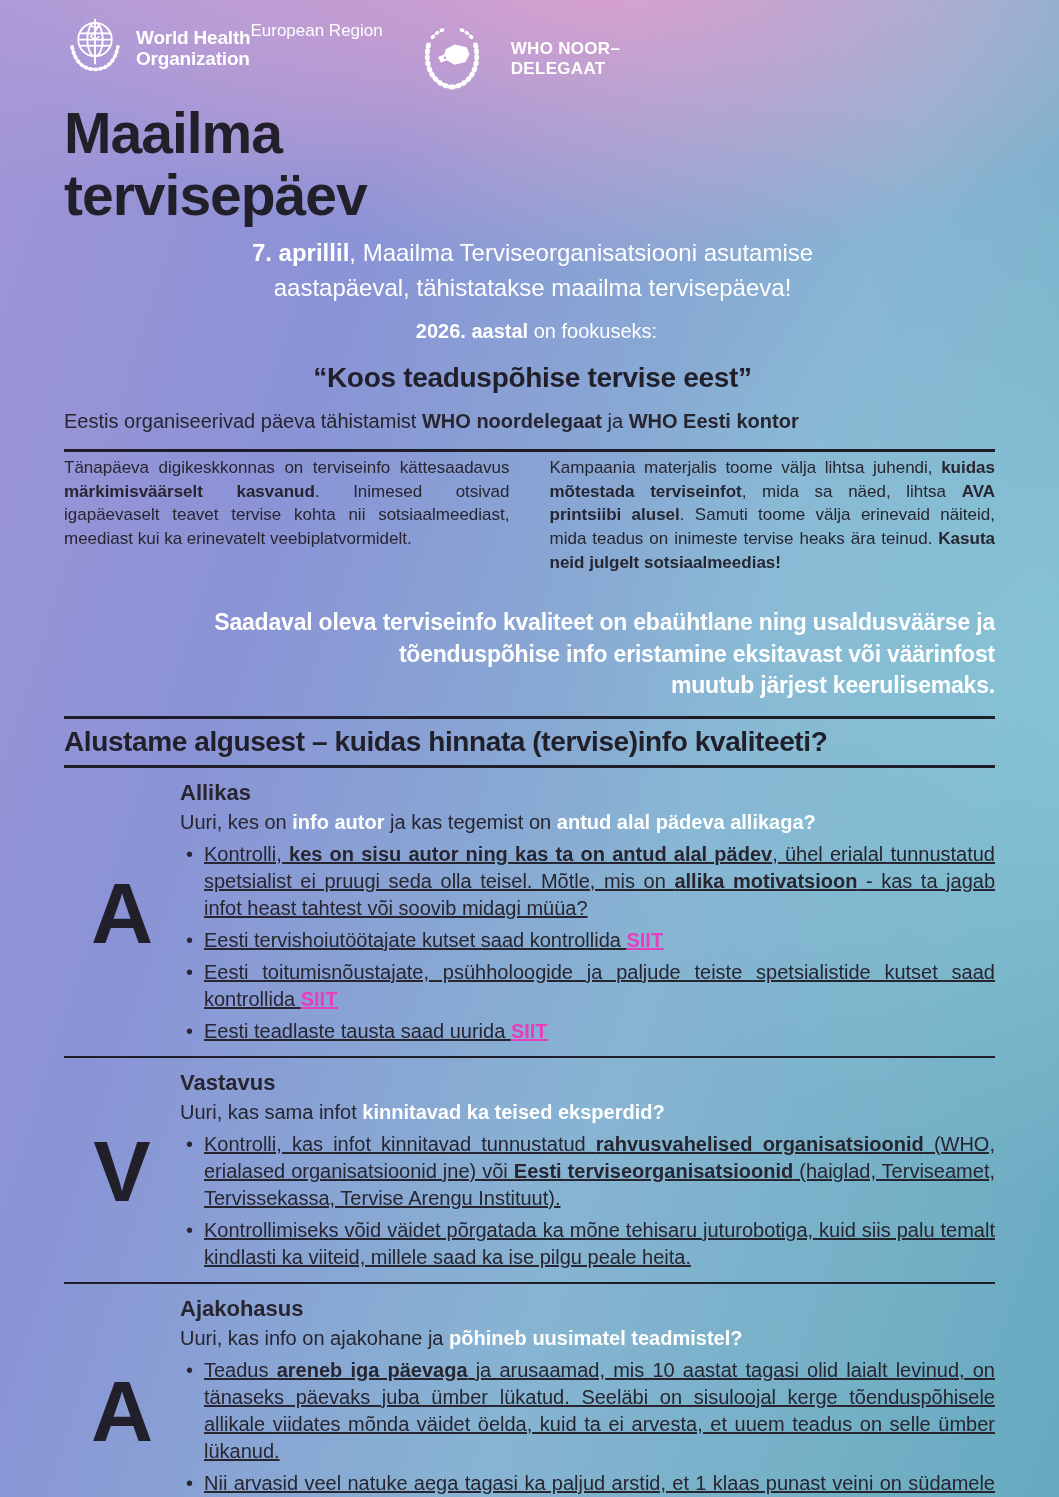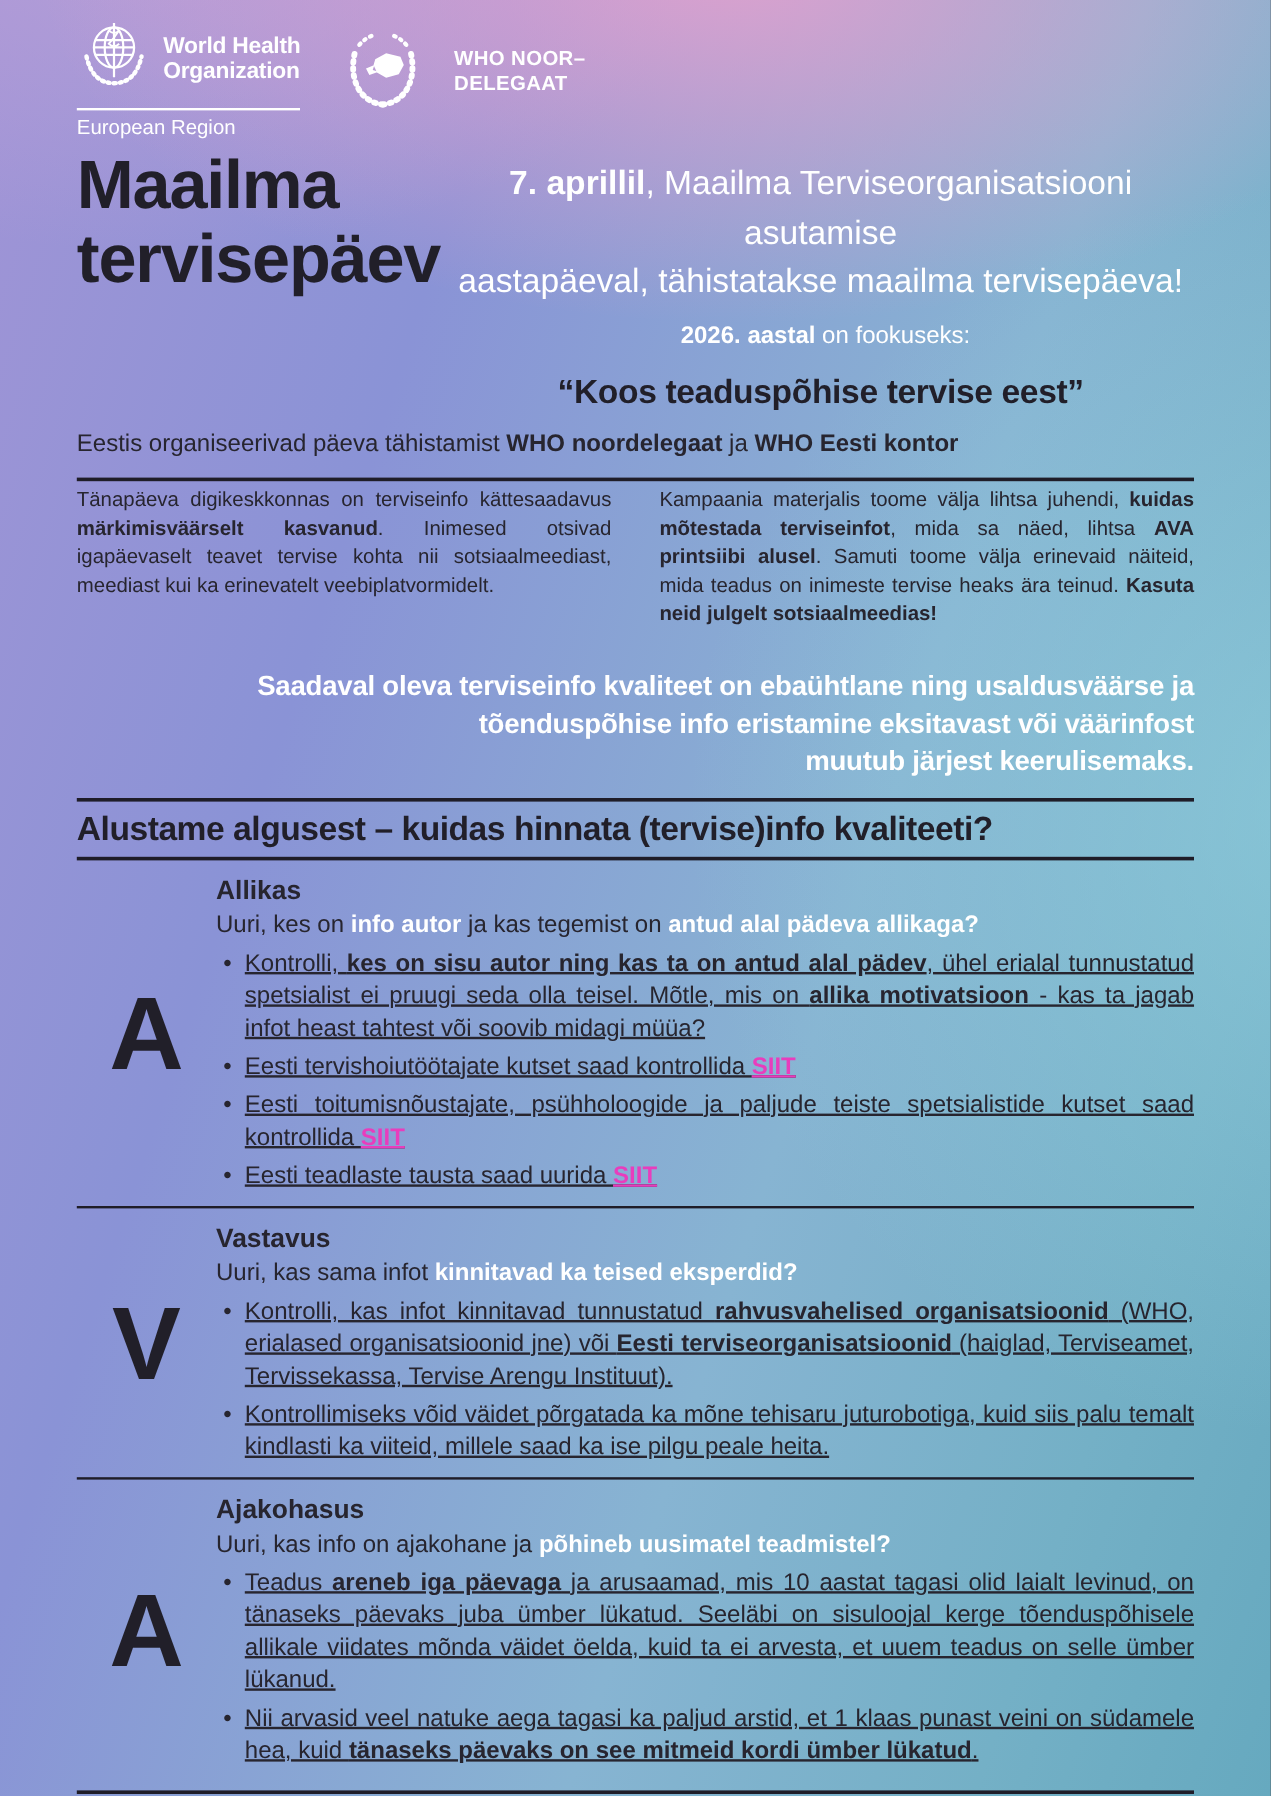"World Health" .who-logo { flex-direction: column -> row }
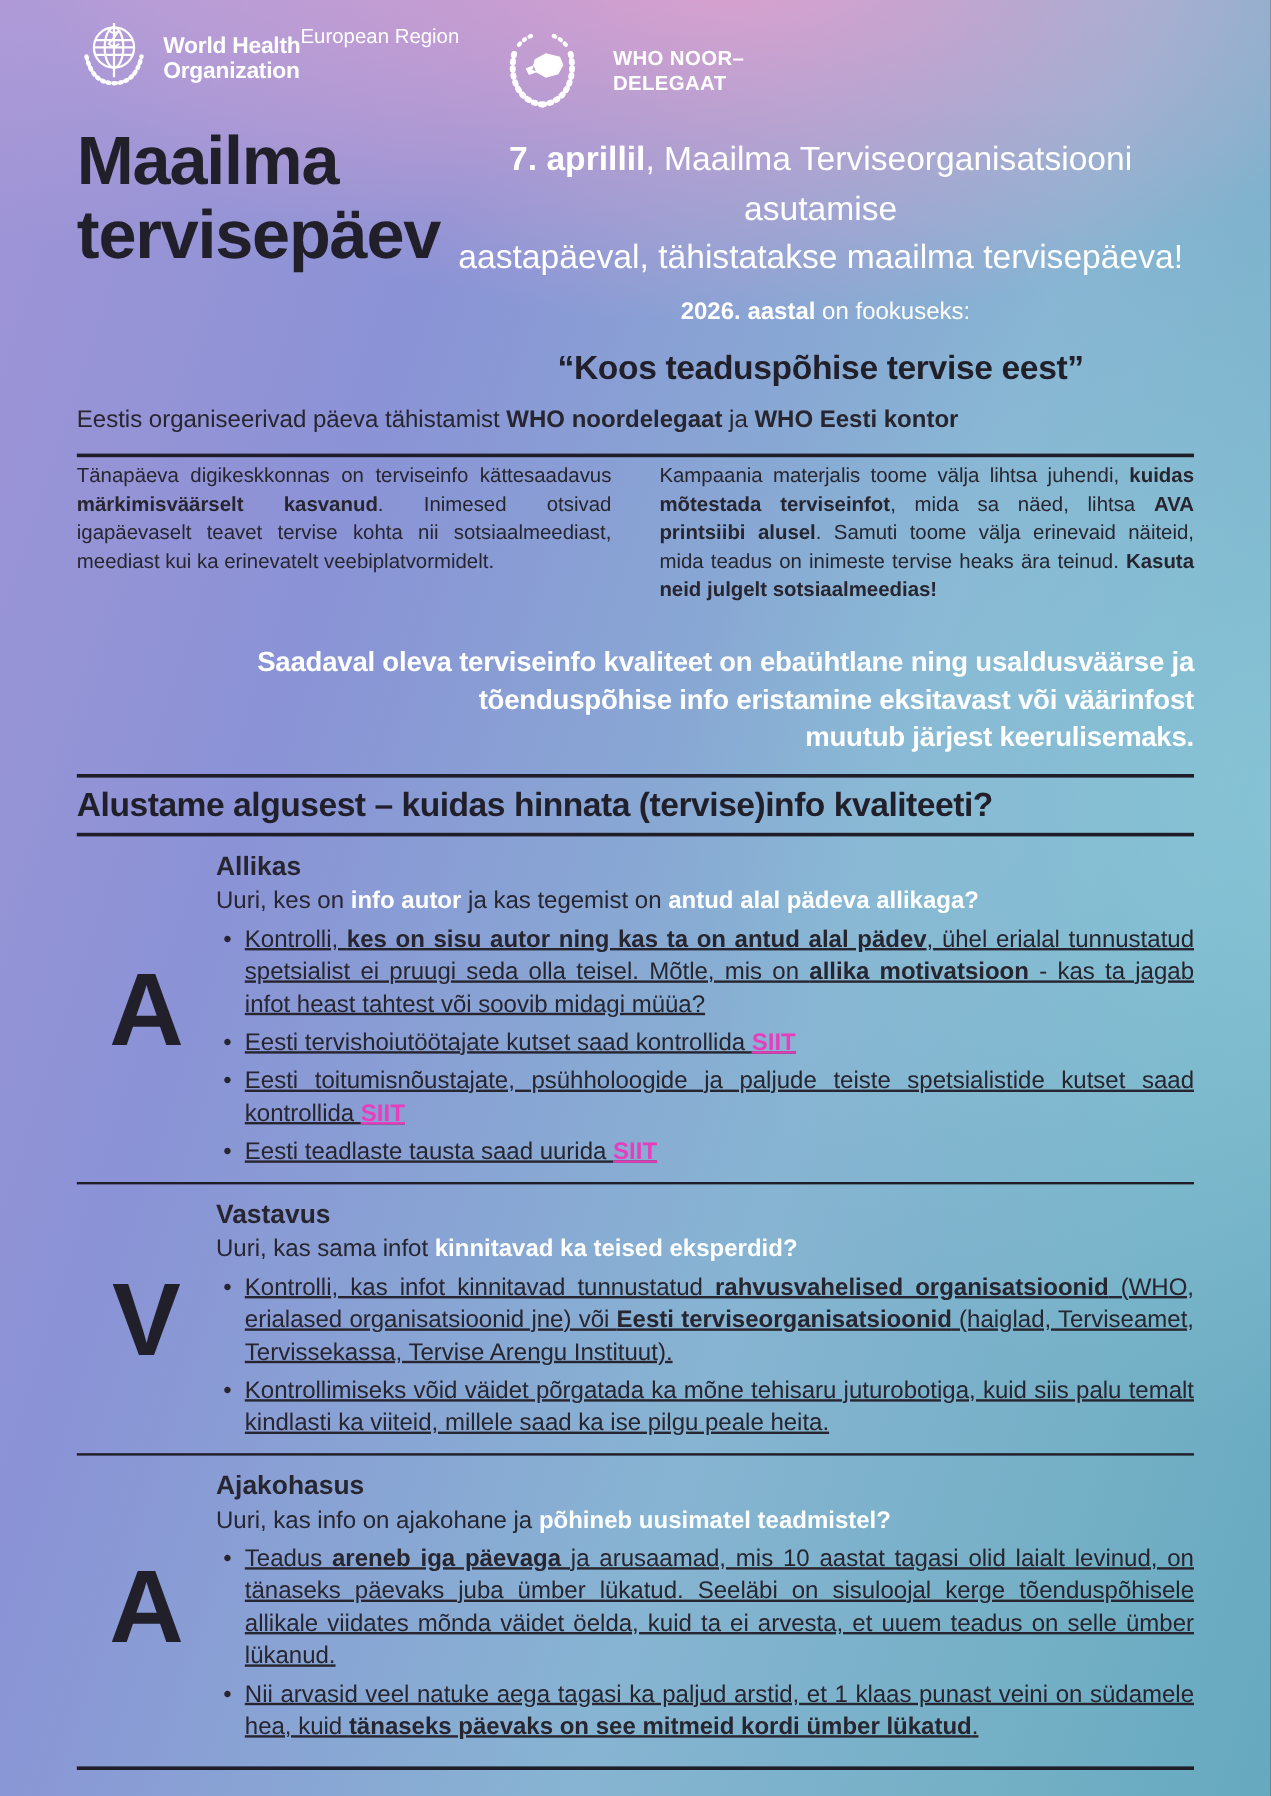"Maailma" .title-row { flex-direction: none -> column }
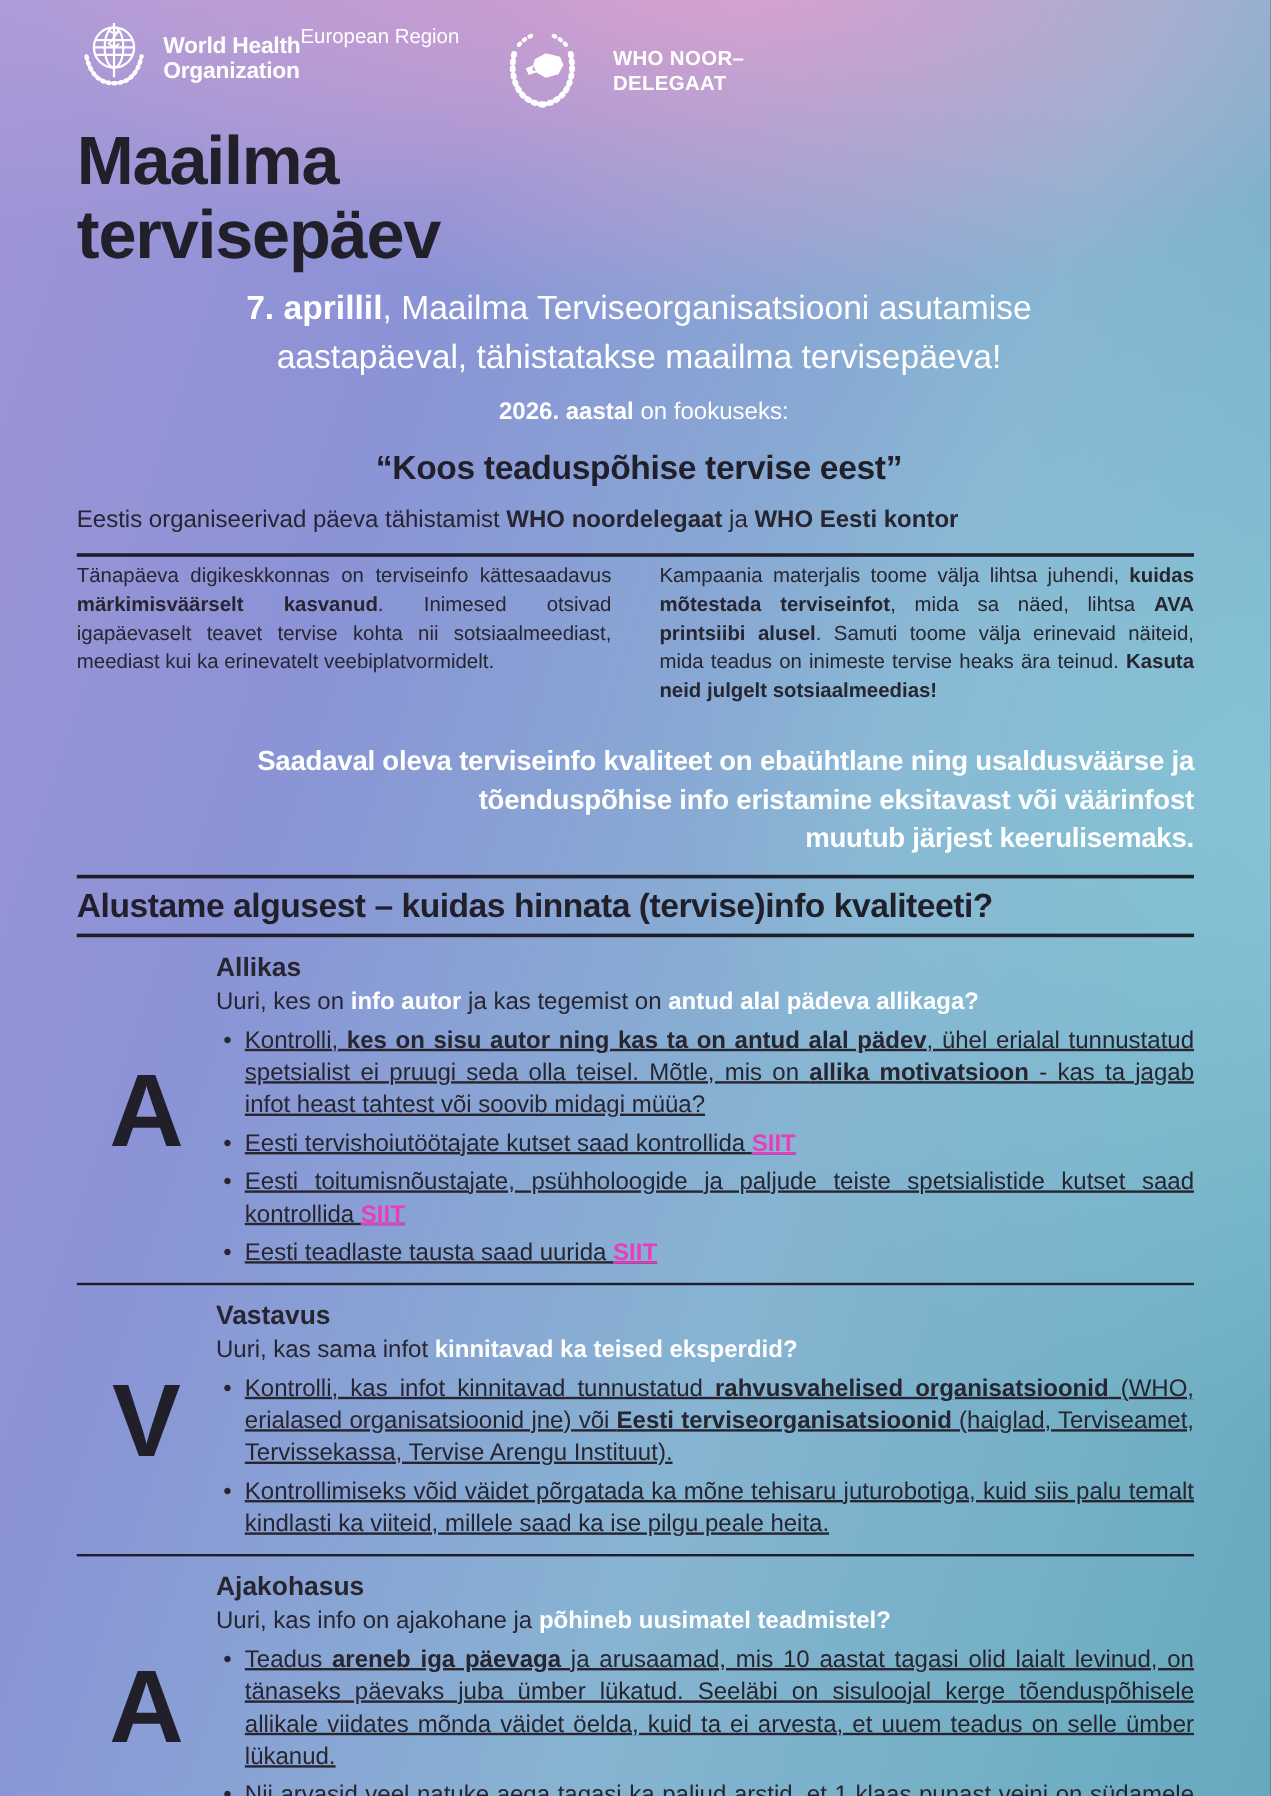"7. aprillil, Maailma" .intro-p { font-size: 28px -> 24px }
